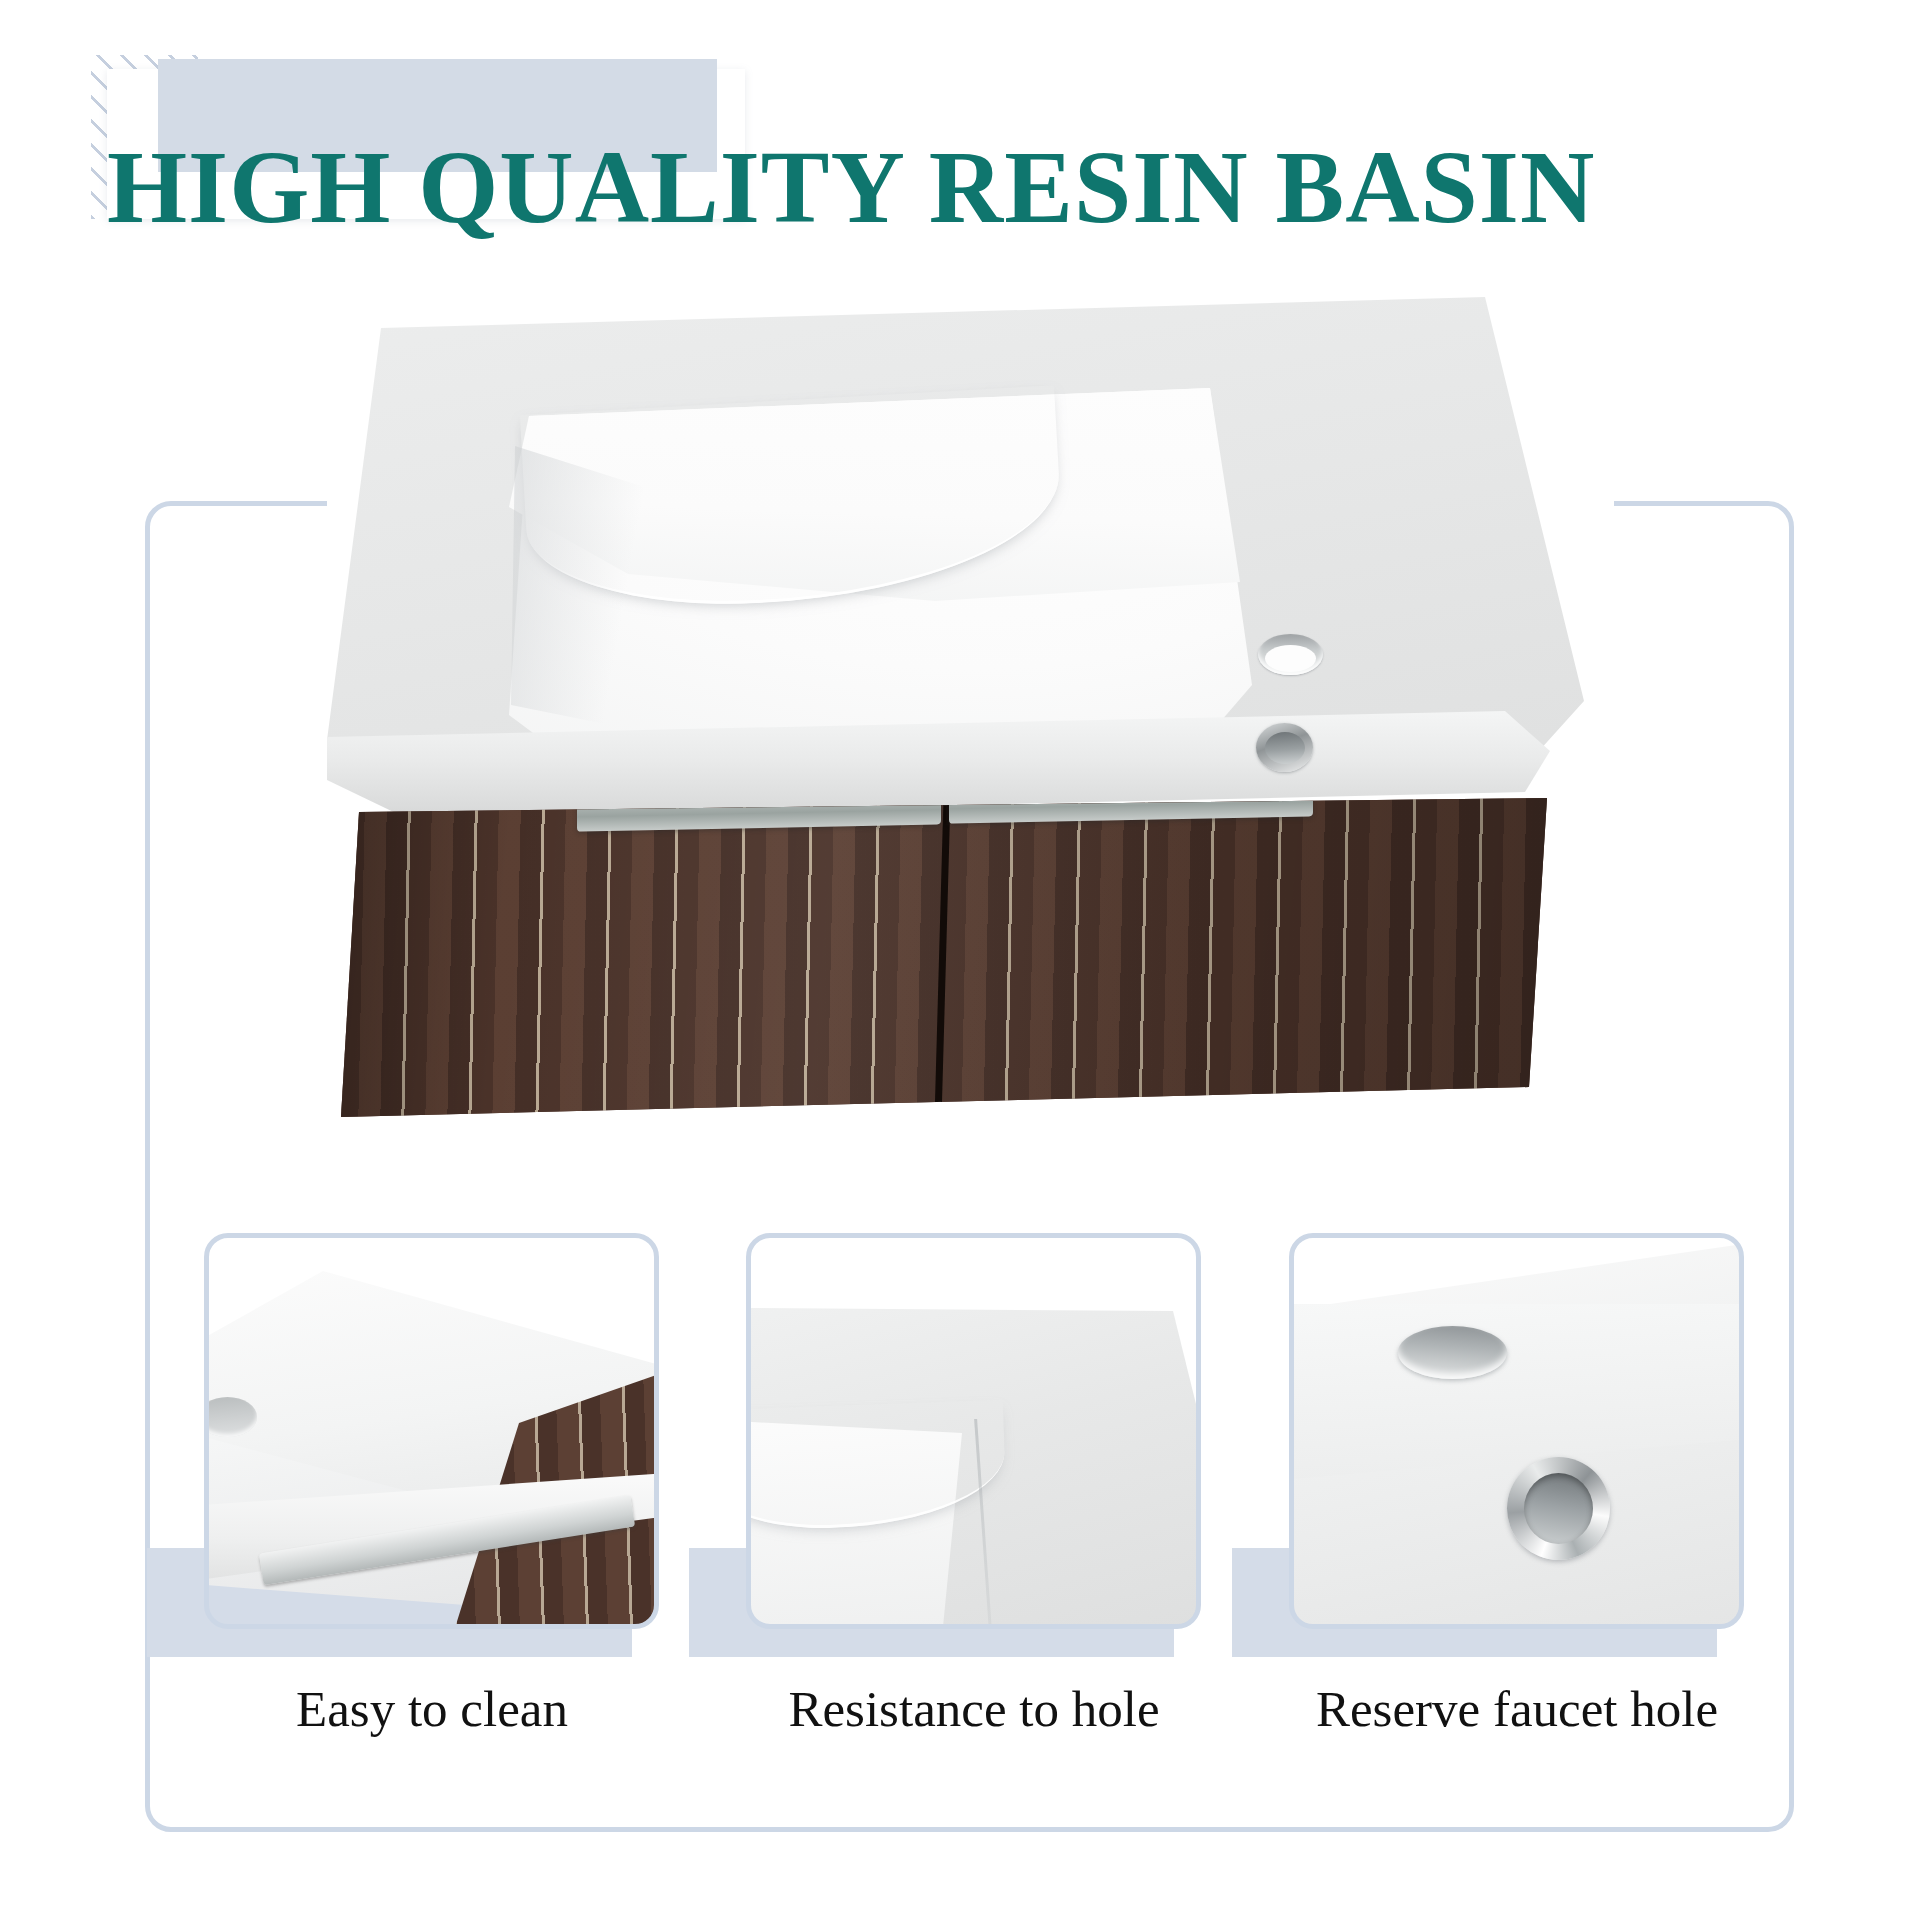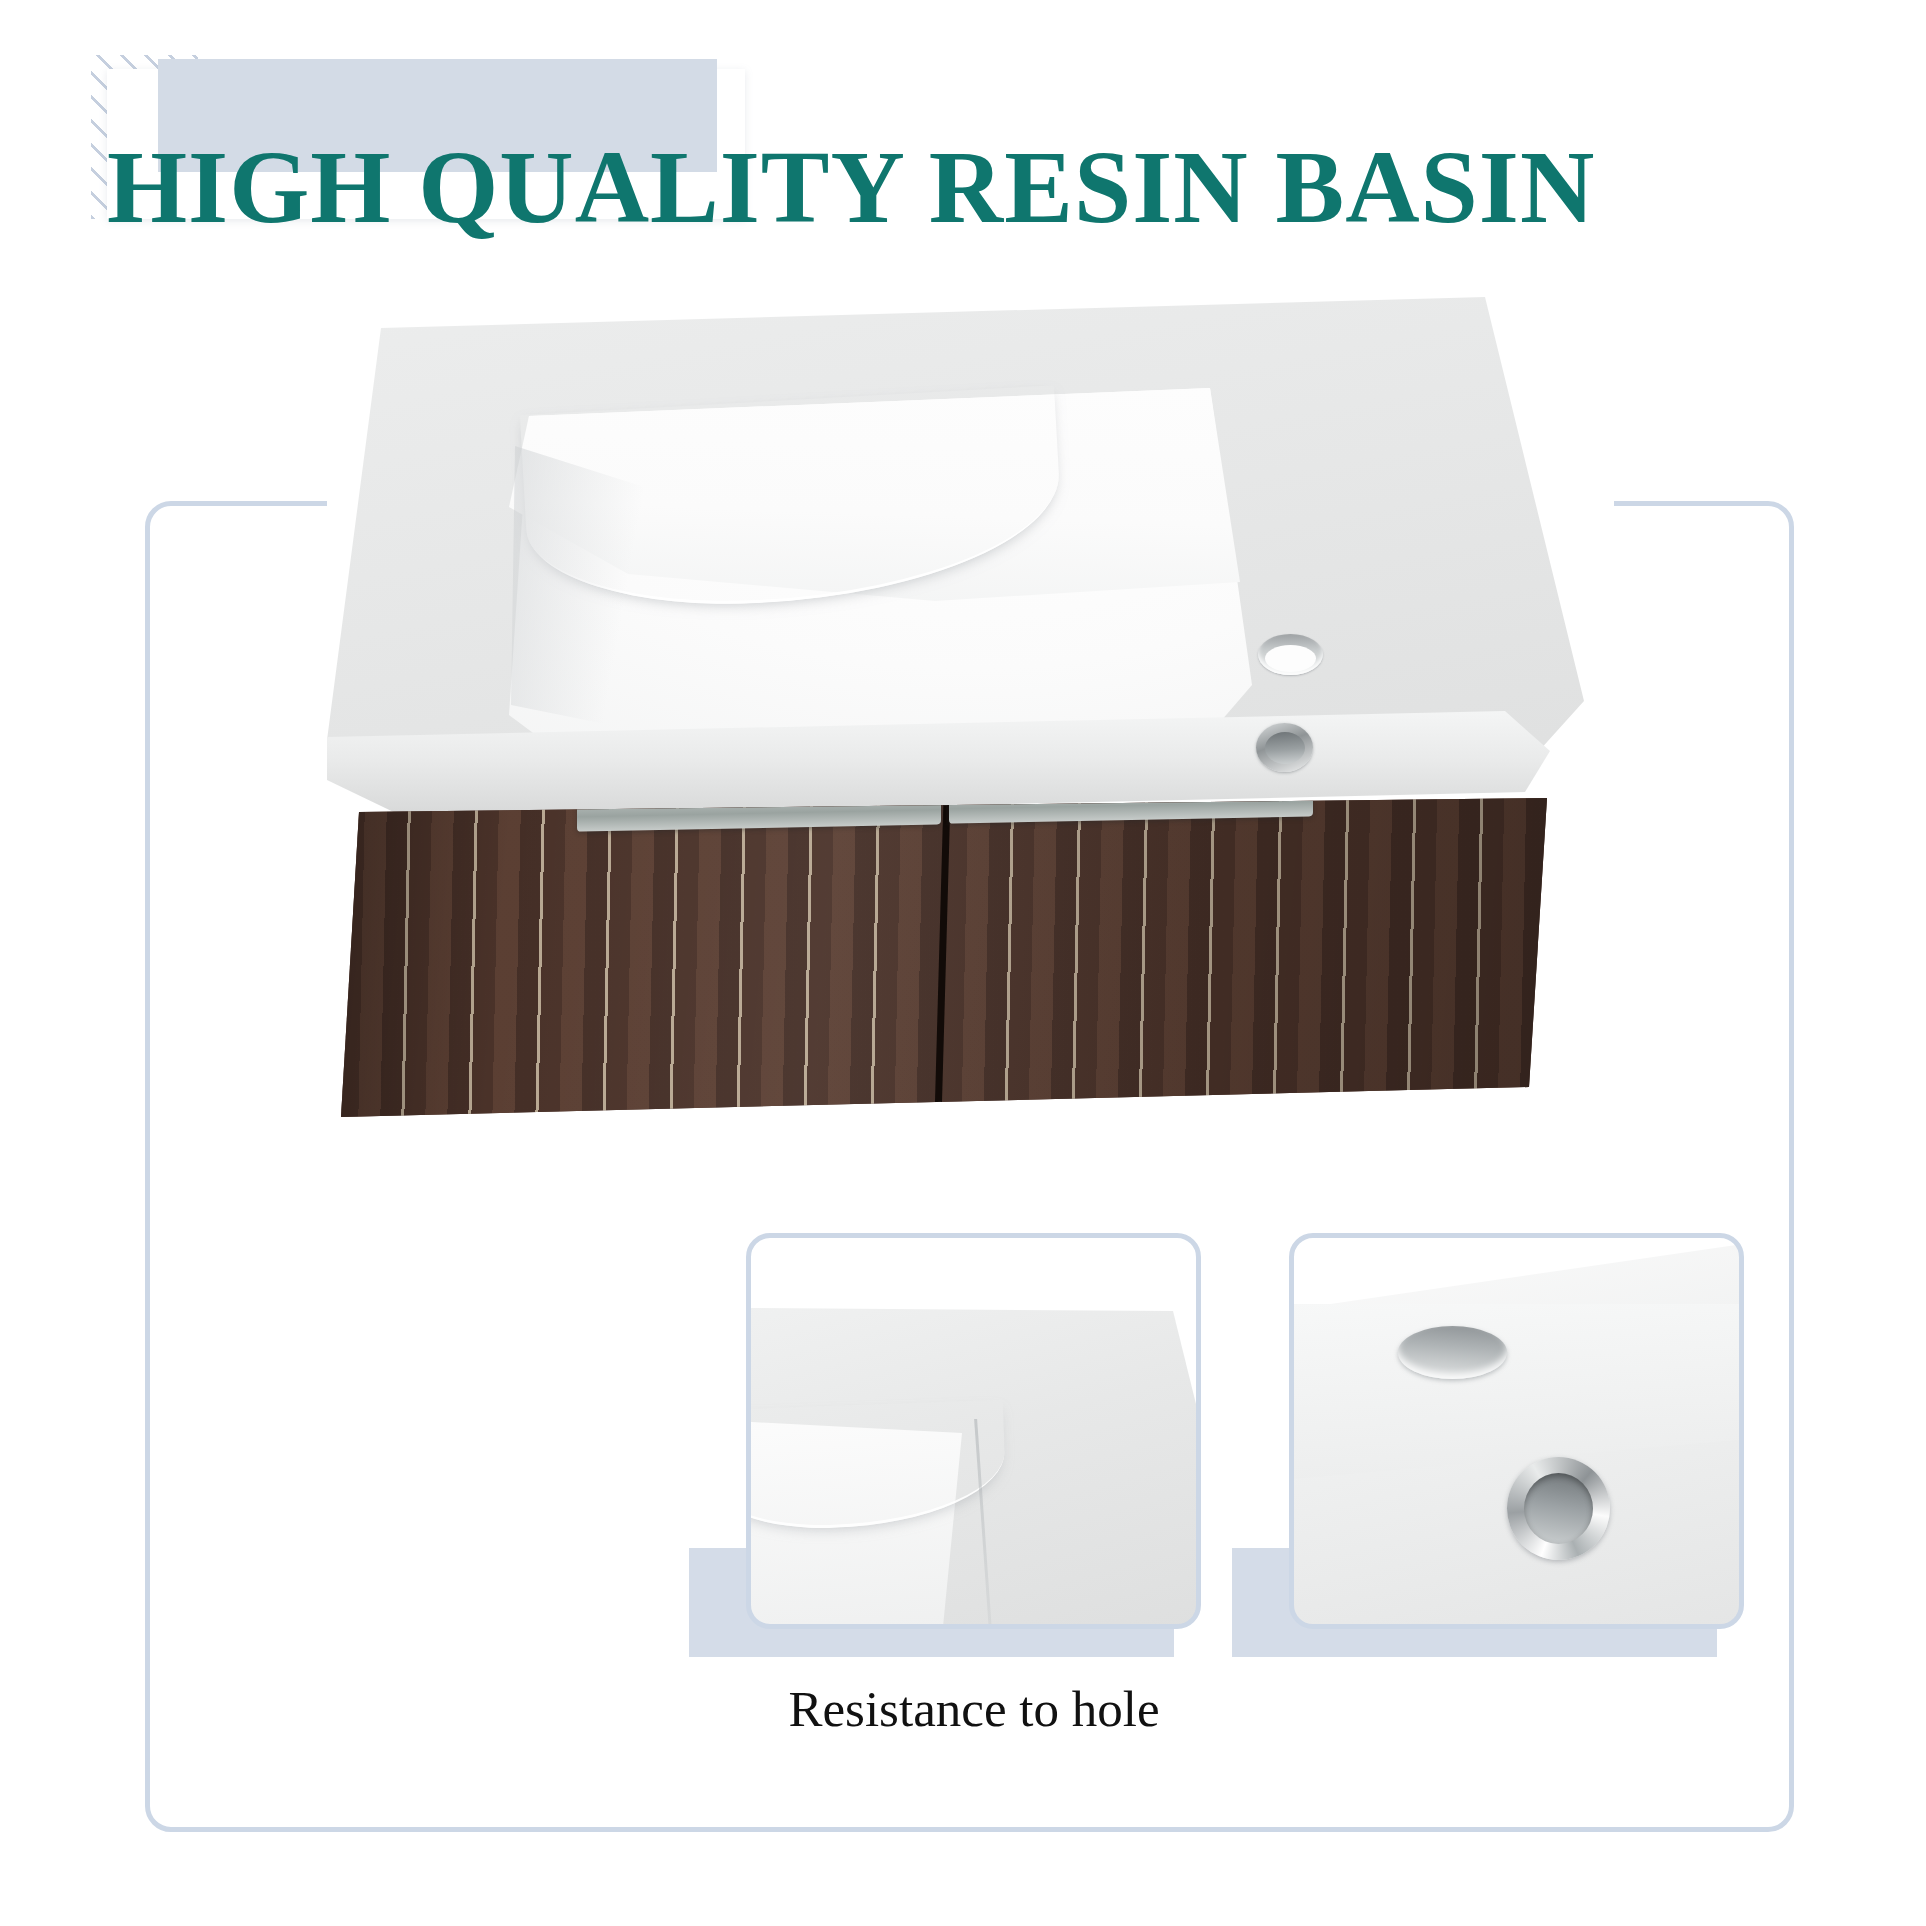"Easy to clean" div.card { html: none -> <div> <div></div> <div> <div></div> <div></div> <div></div> <div></div> <div></div> <div></div> </div> <div></div> <div>Easy to clean</div> </div> }
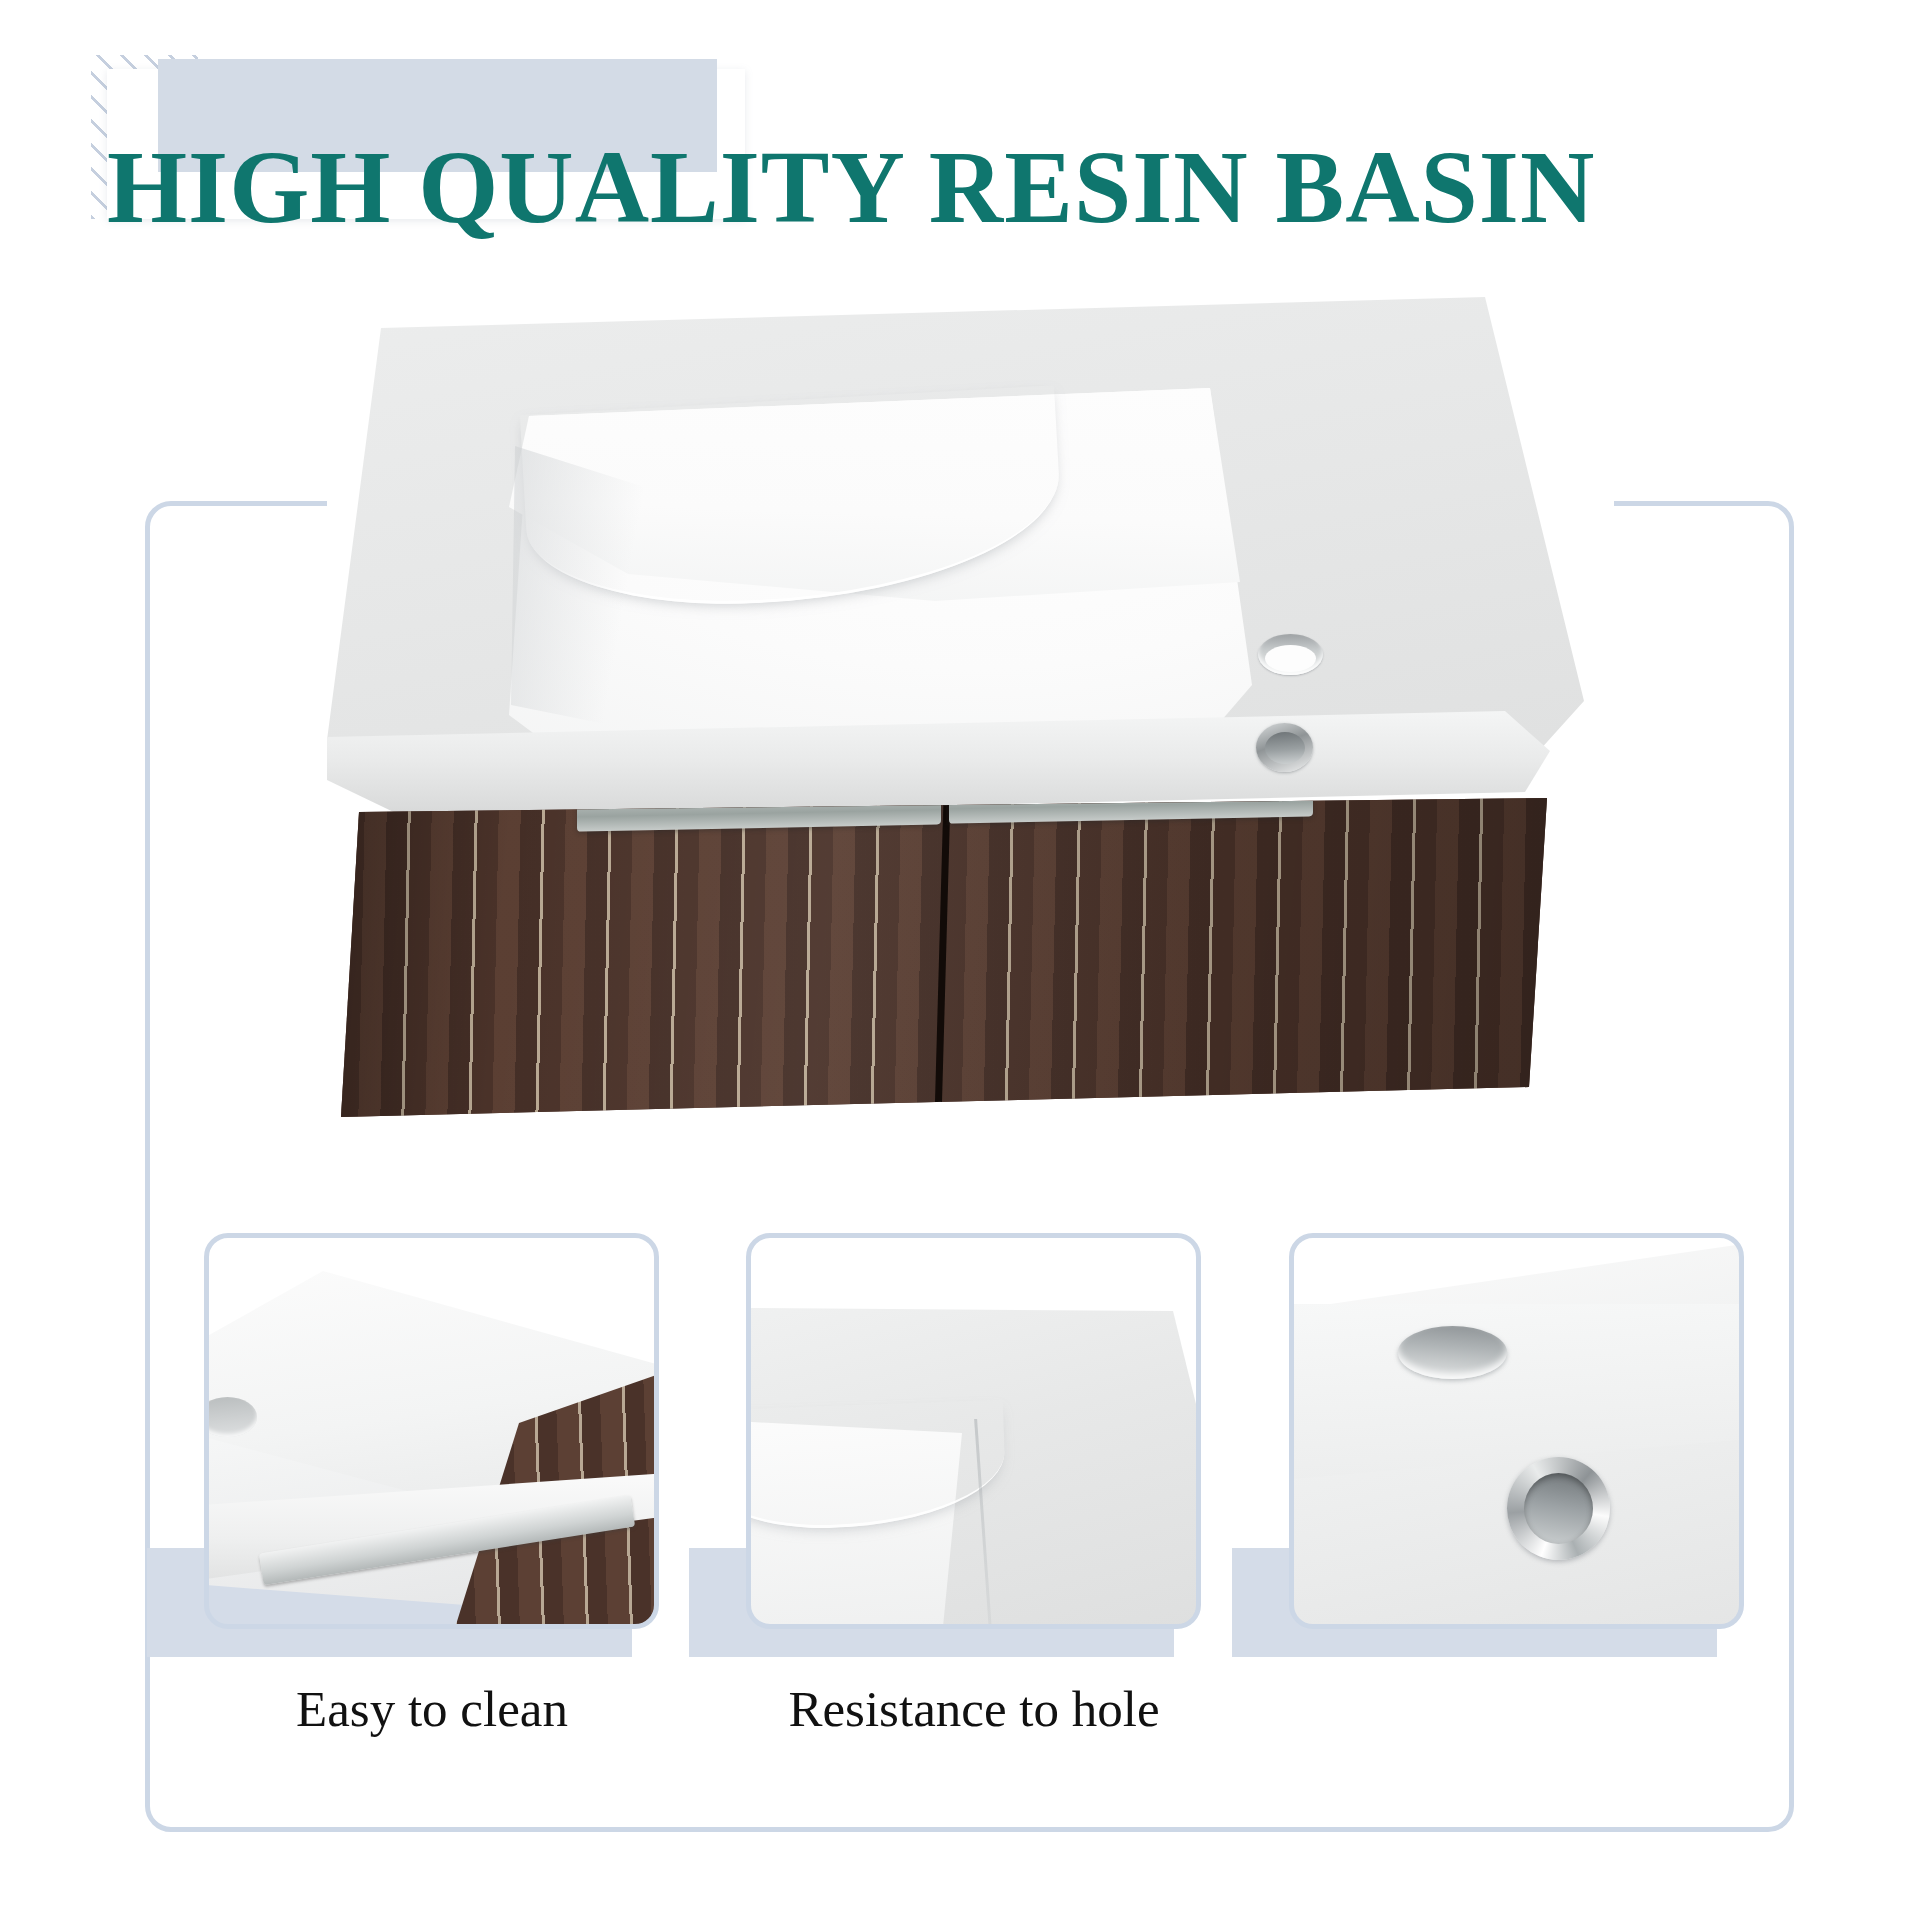"Reserve faucet hole" div.card-cap { html: none -> <div>Reserve faucet hole</div> }
